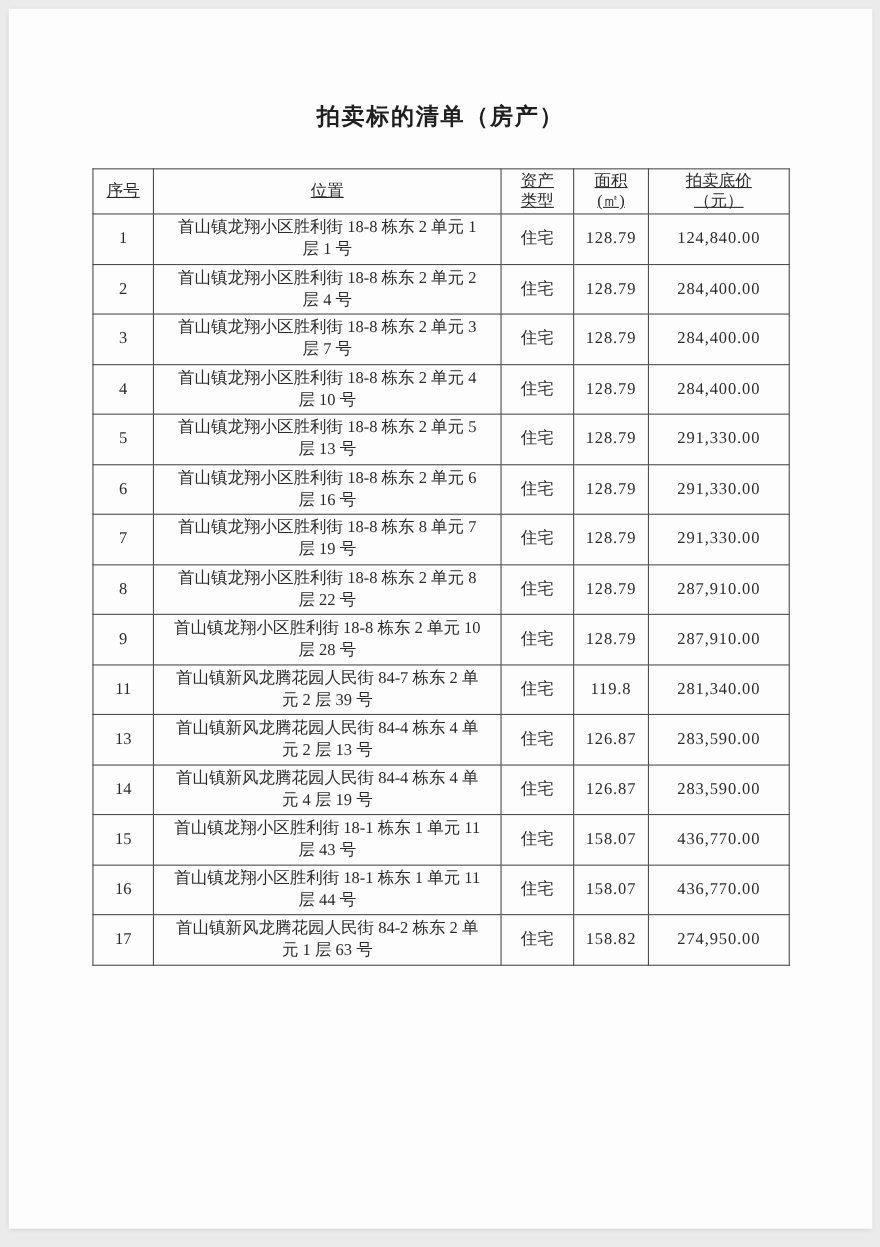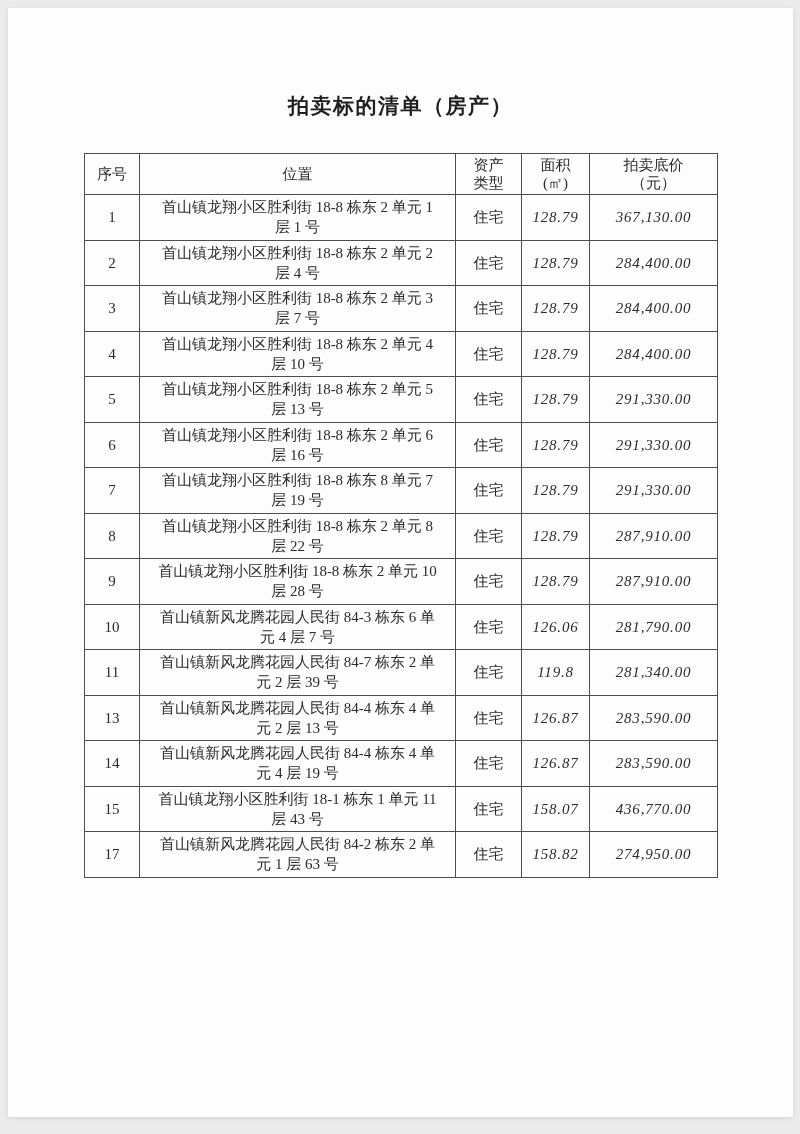"序号" table.auction thead tr { text-decoration: none -> underline }
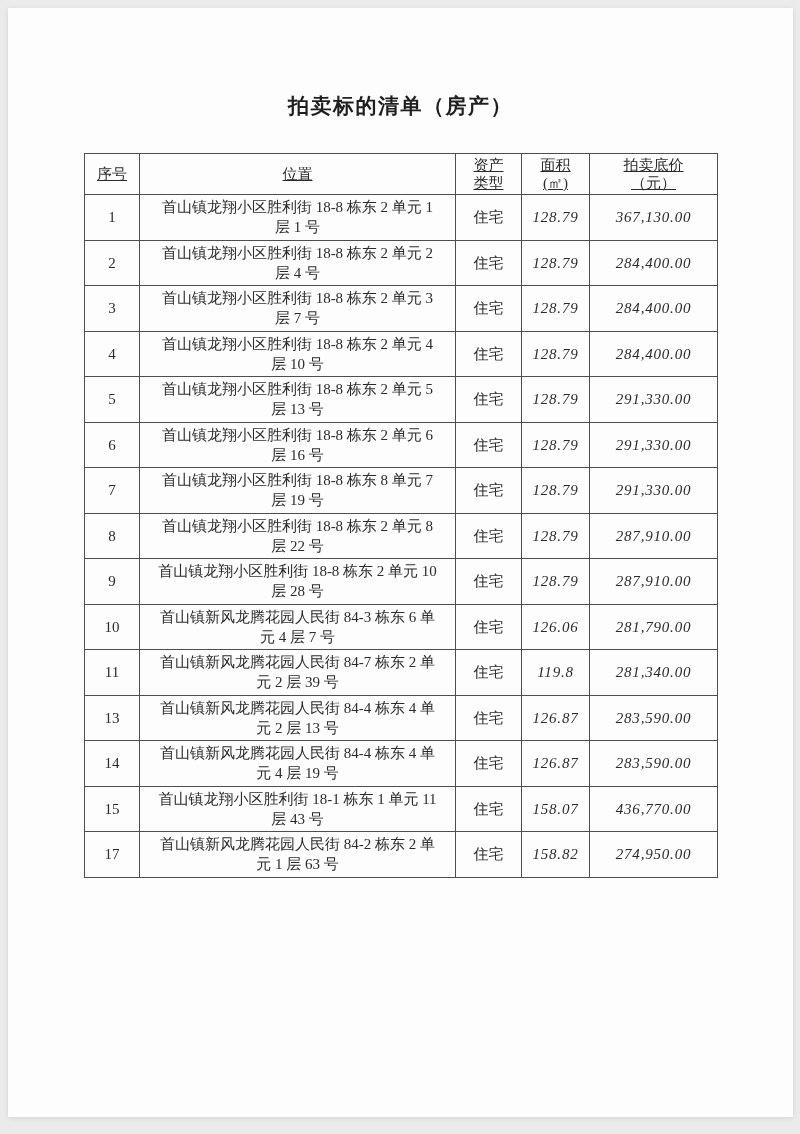"128.79" td.c-area, td.c-price { font-style: italic -> none }
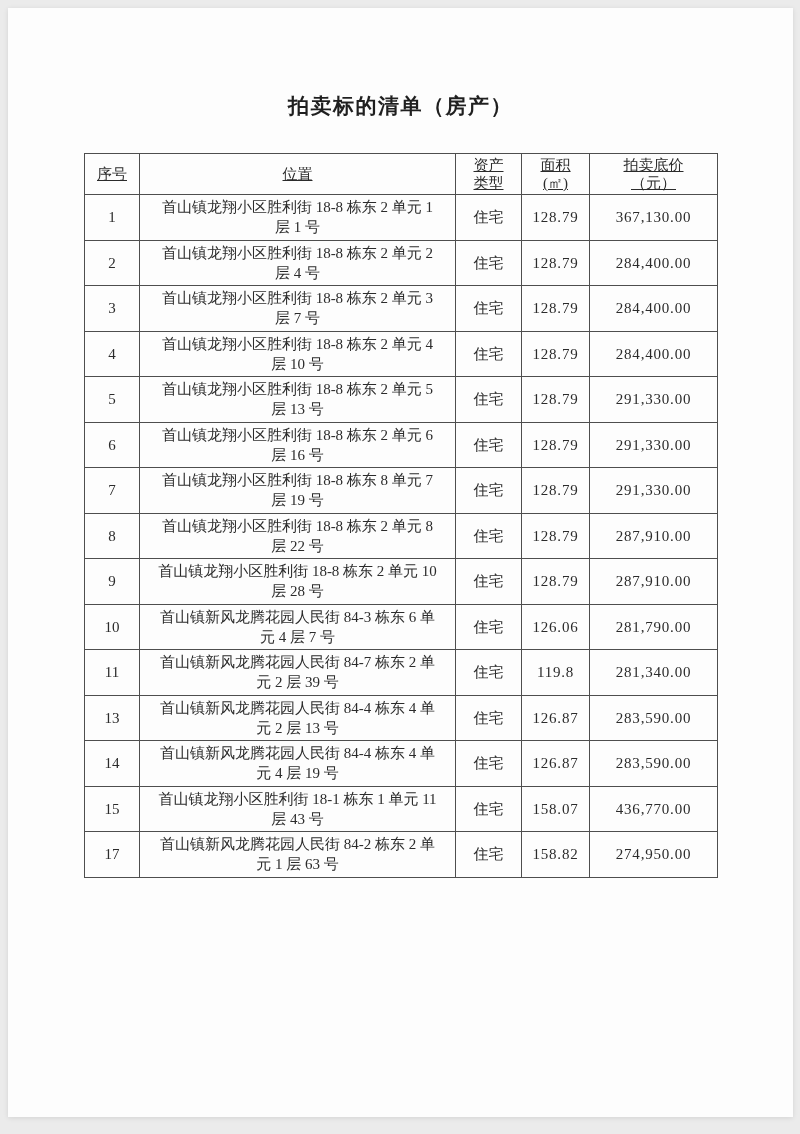"367,130.00" td.c-price { text: 367,130.00 -> 124,840.00 }
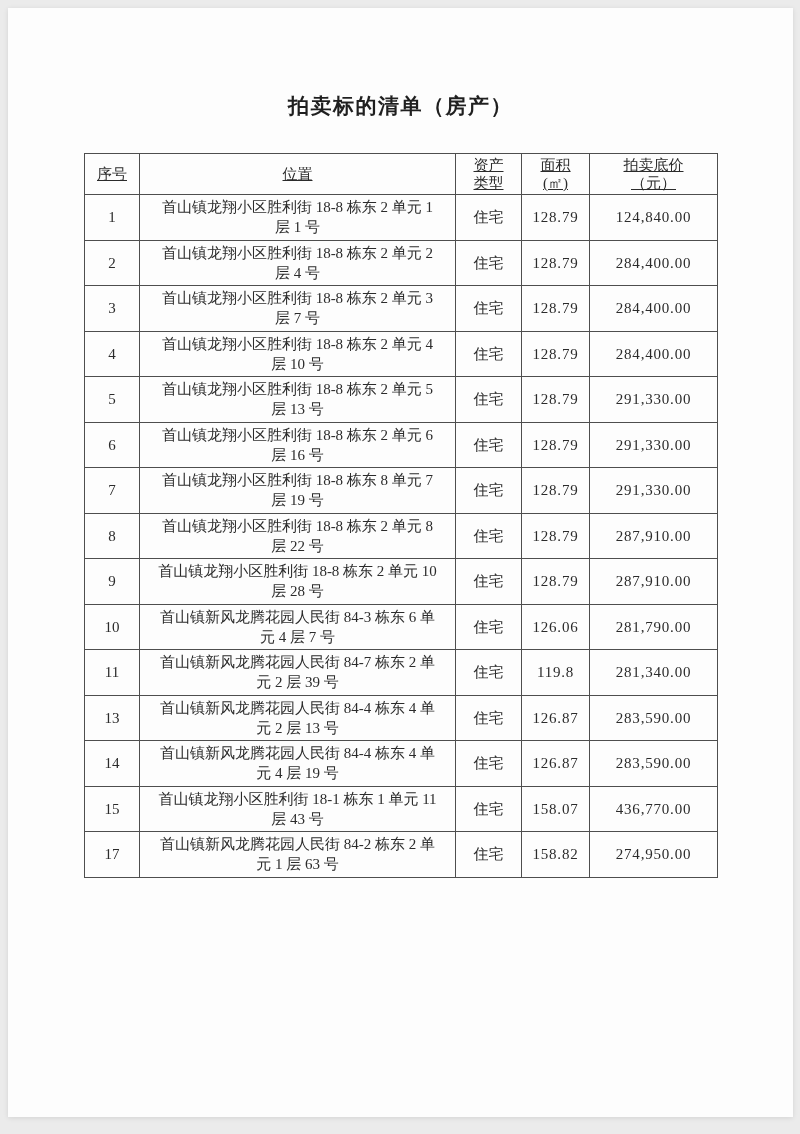"10" tr { html: <tr> <td>10</td> <td>首山镇新风龙腾花园人民街 84-3 栋东 6 单元 4 层 7 号</td> <td>住宅</td> <td>126.06</td> <td>281,790.00</td> </tr> -> none }
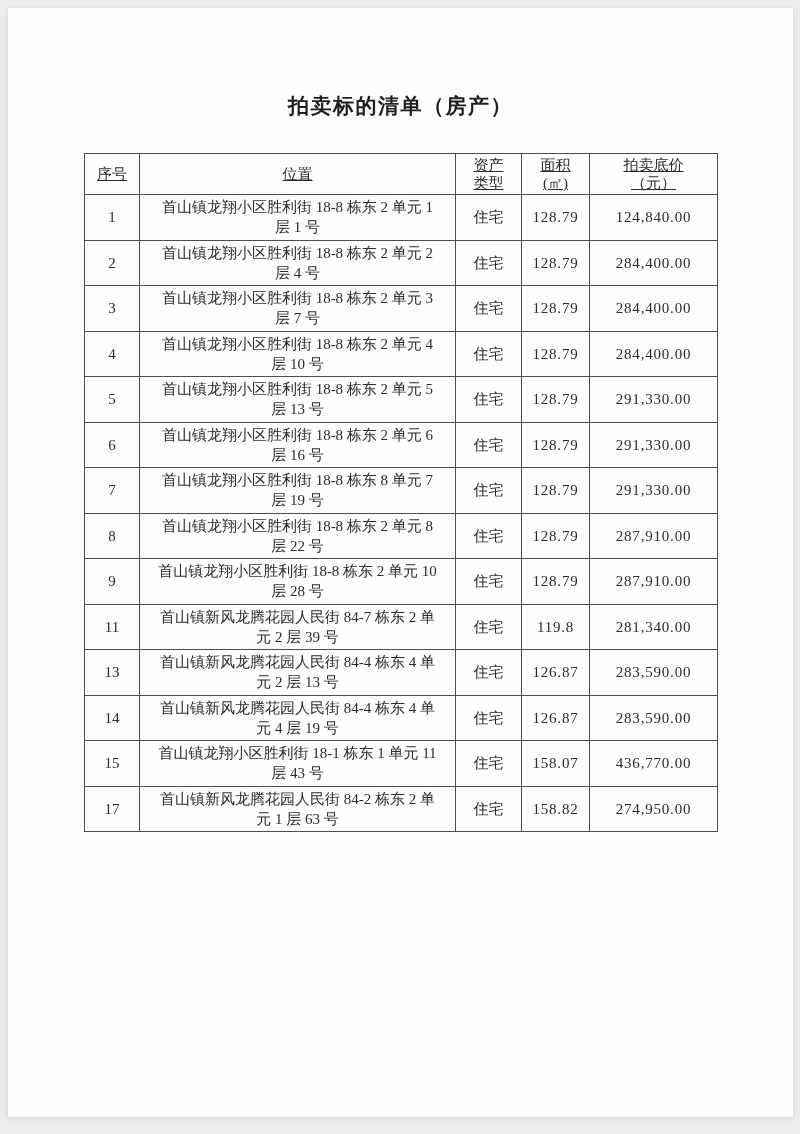"16" tr { html: none -> <tr> <td>16</td> <td>首山镇龙翔小区胜利街 18-1 栋东 1 单元 11 层 44 号</td> <td>住宅</td> <td>158.07</td> <td>436,770.00</td> </tr> }
